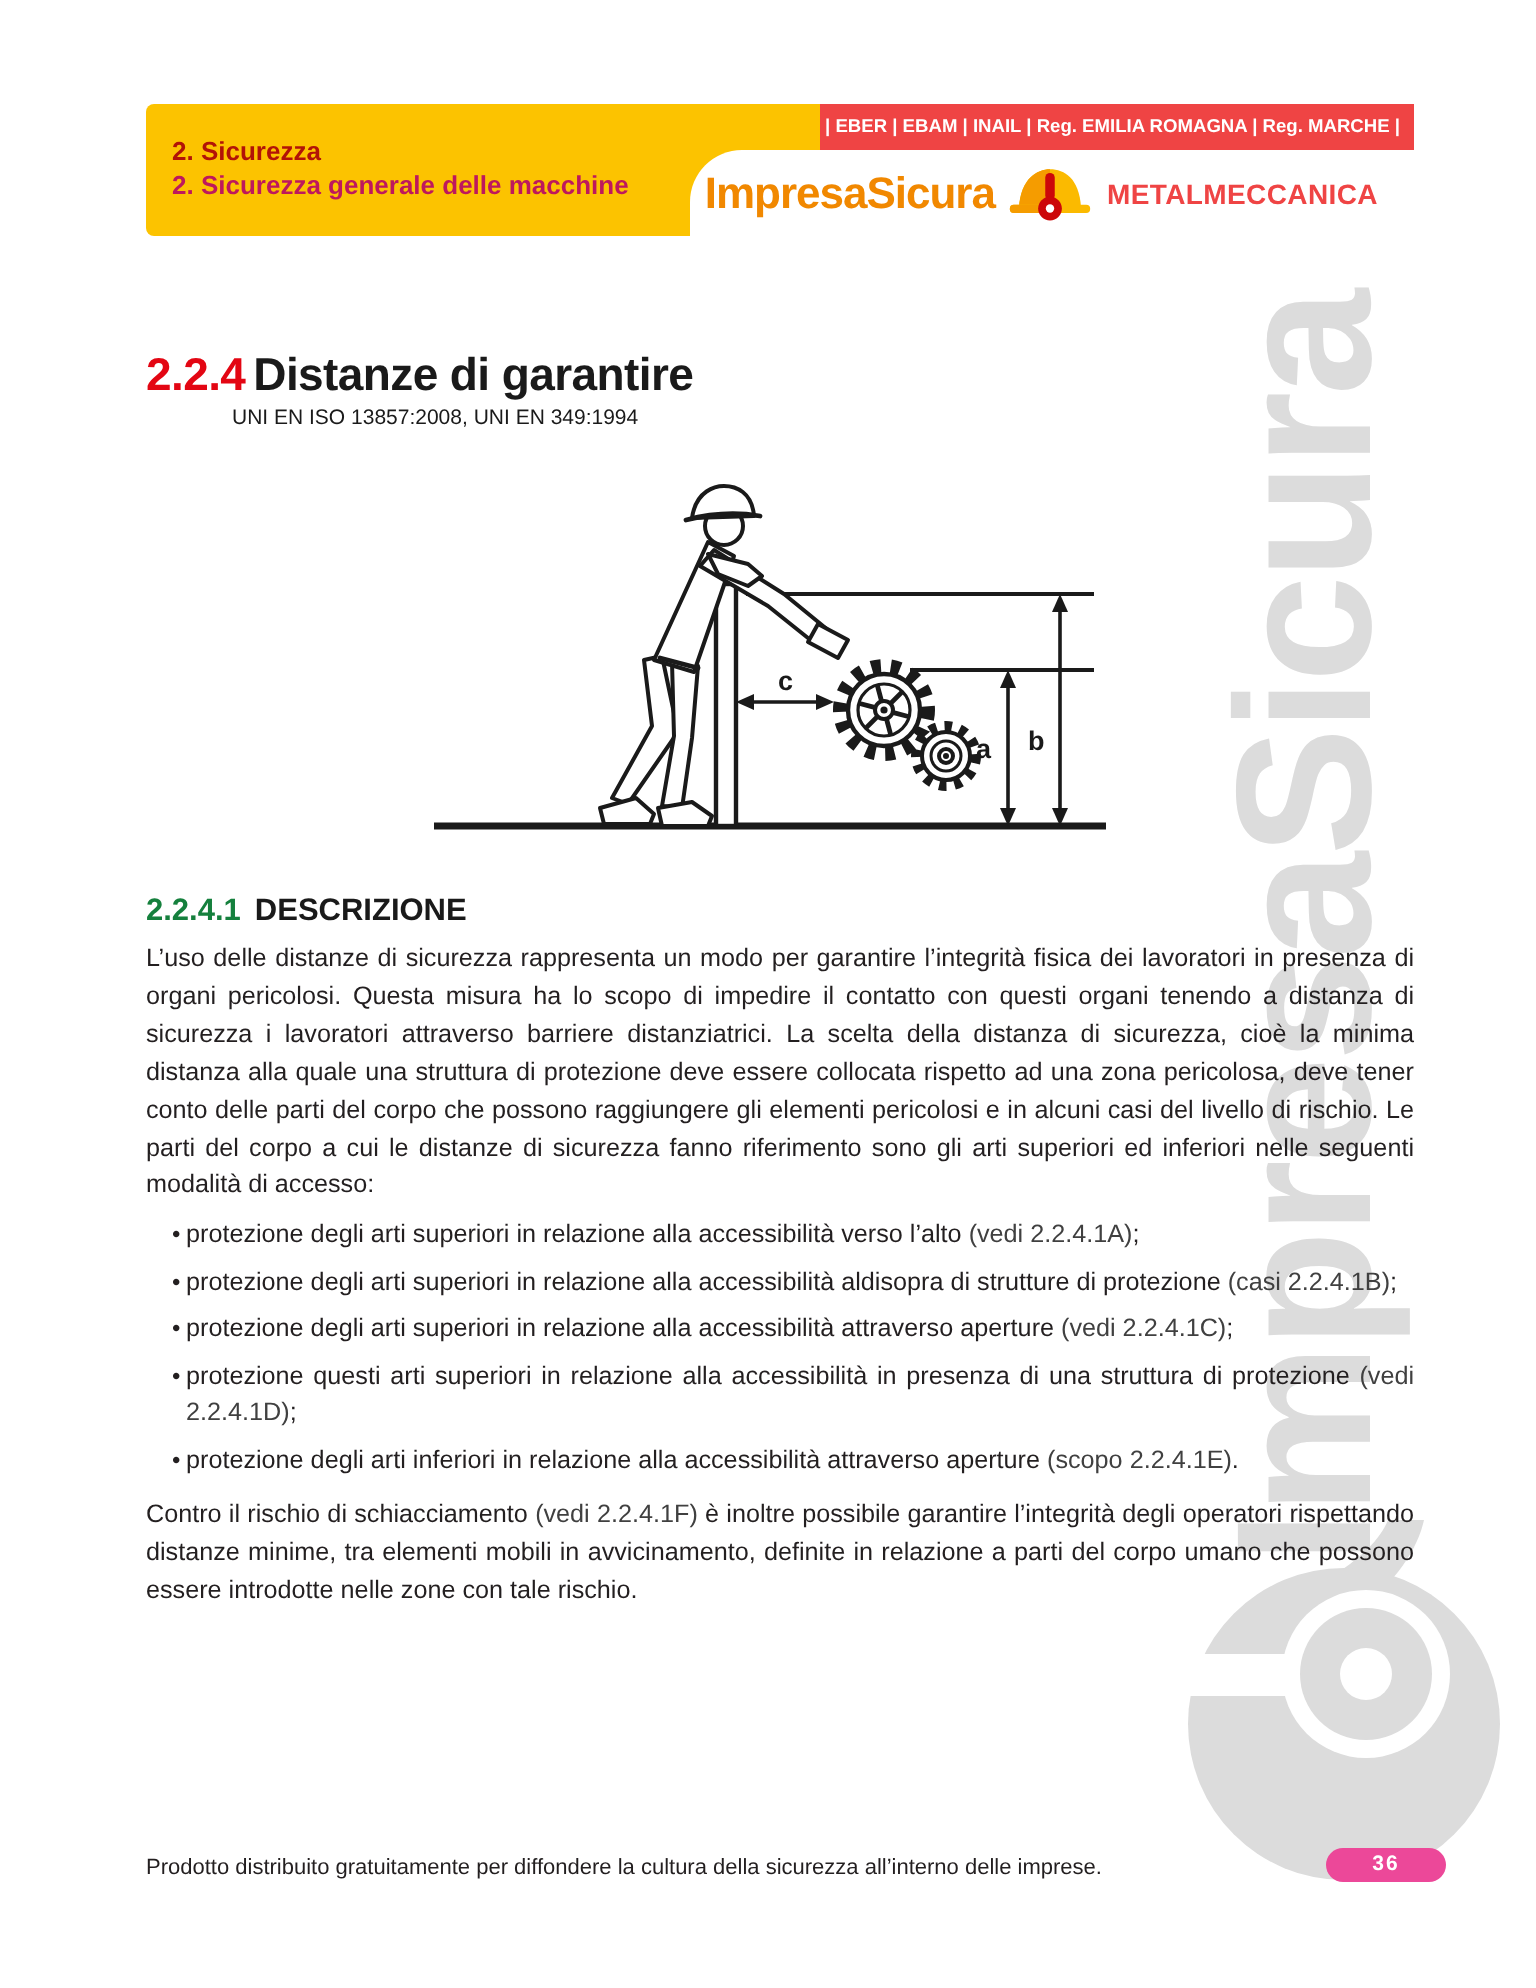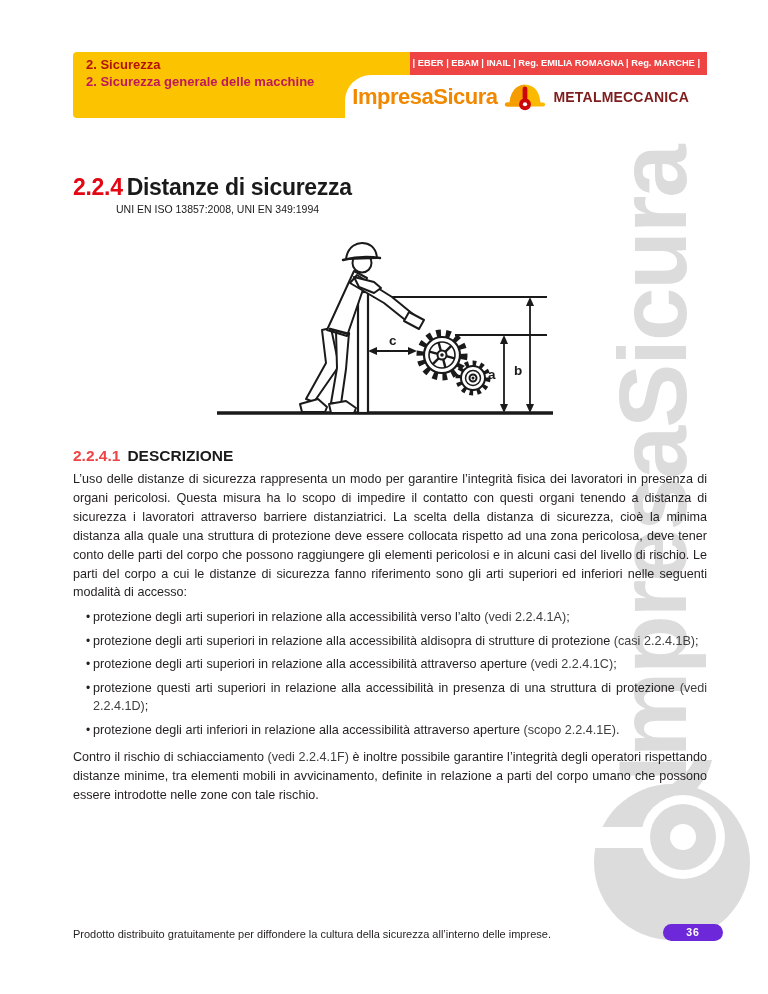"2. Sicurezza" .hdr-yellow { padding: 4px 0 0 13px -> 15px 0 0 13px }
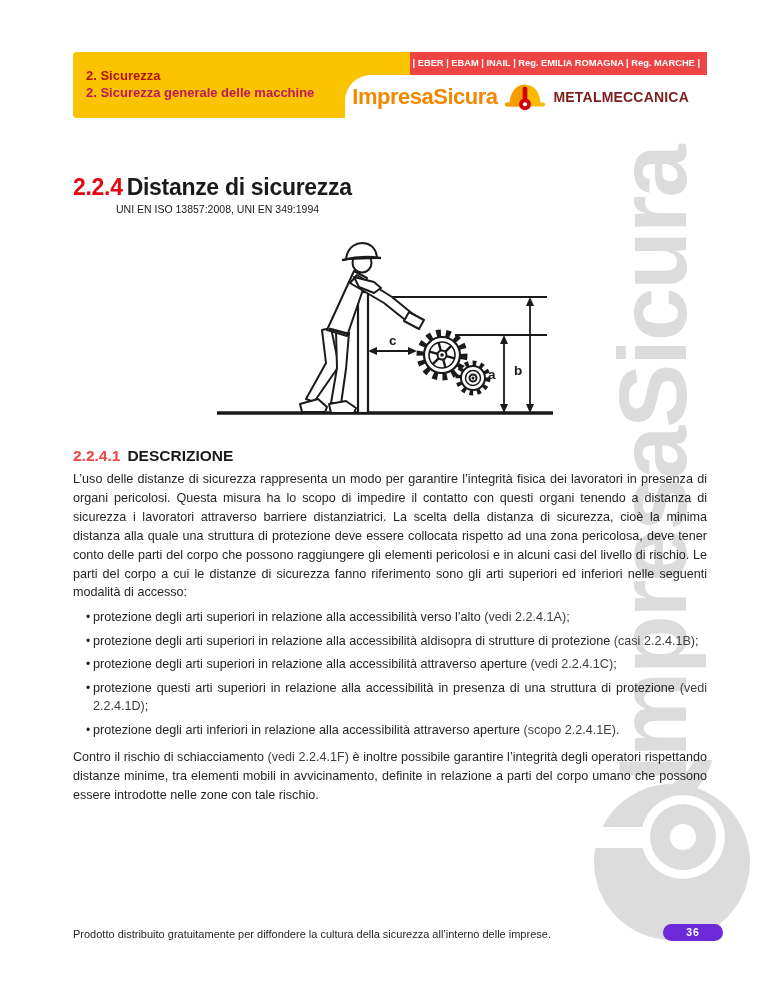"METALMECCANICA" .brand-sector { color: #7f1d1d -> #ef4444 }
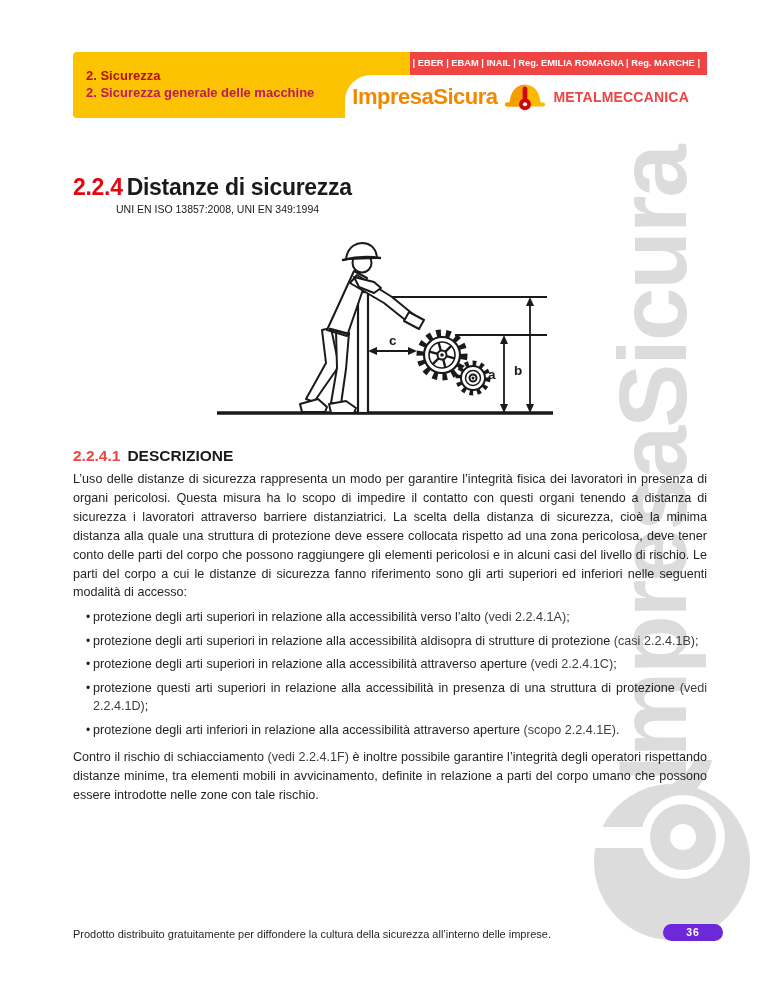"Distanze di sicurezza" span { text: sicurezza -> garantire }
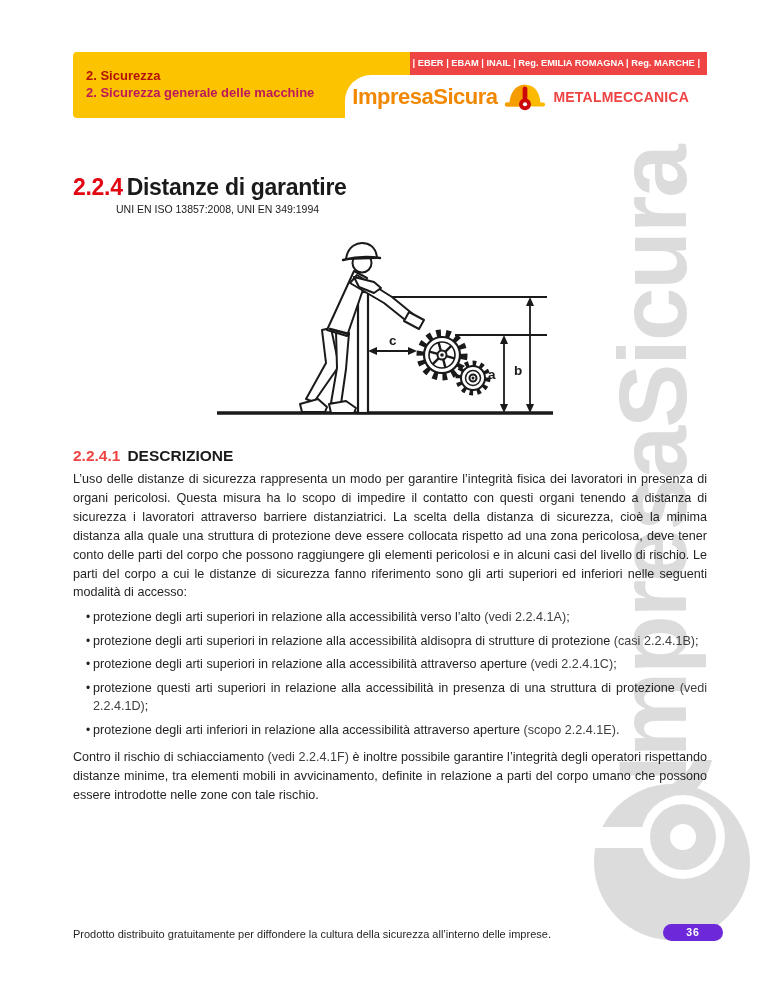"2.2.4.1" .sec-head .num { color: #ef4444 -> #15803d }
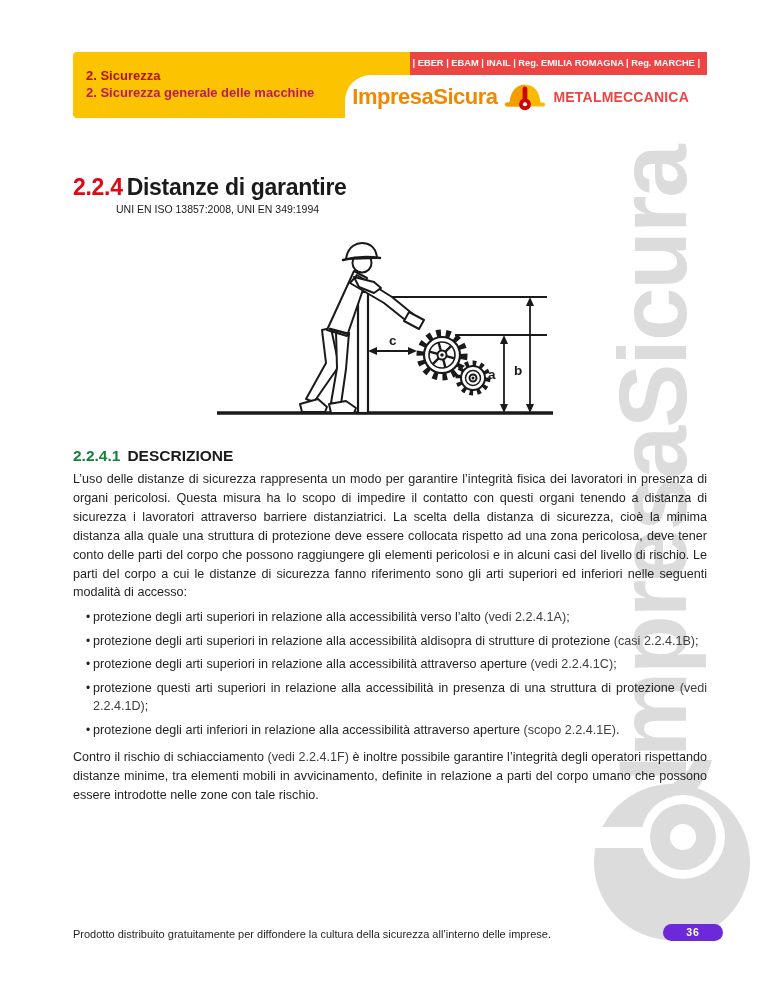"36" .page-badge { background: #6d28d9 -> #ec4899 }
